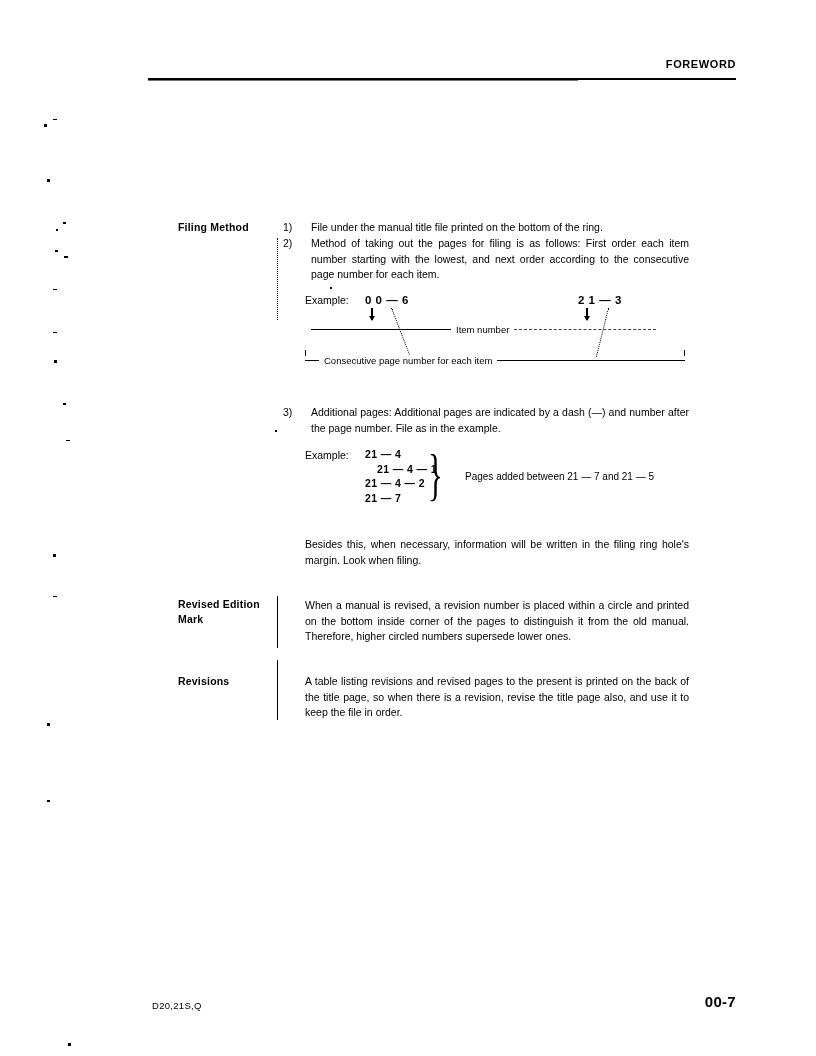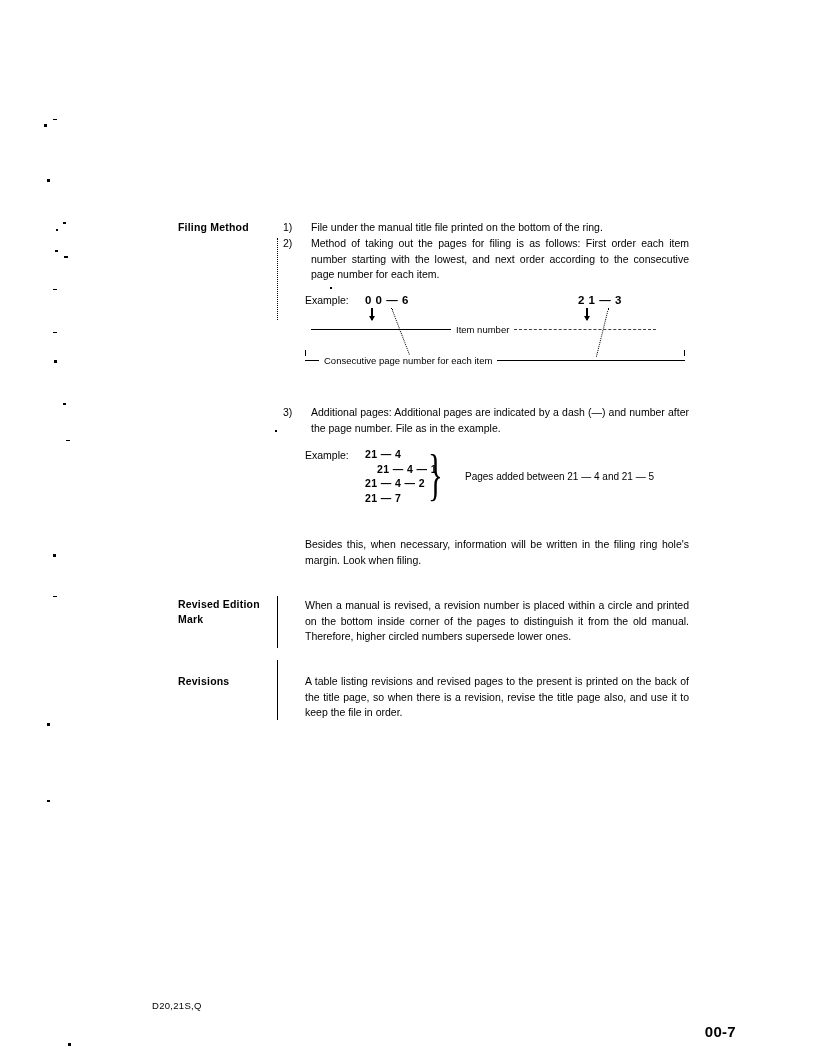"FOREWORD" div.header { html: none -> <div> <div>FOREWORD</div> <div></div> <div></div> </div> }
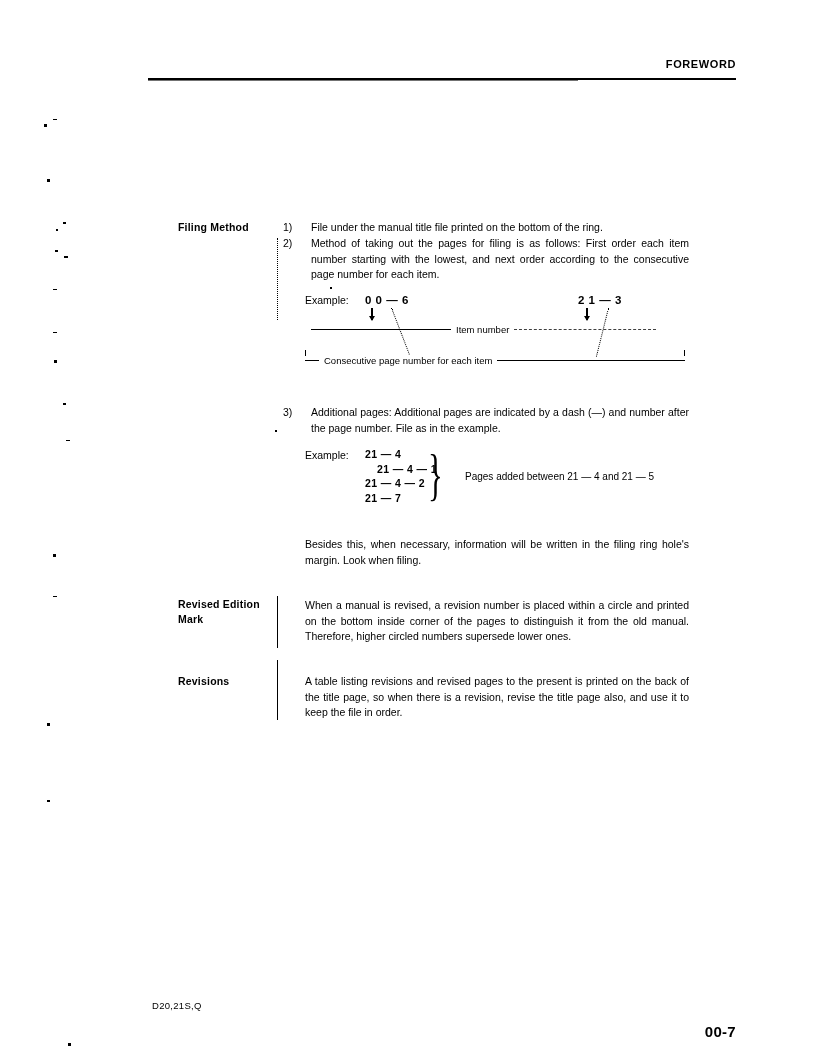"Pages added between 21 —" div.note { text: 4 -> 7 }
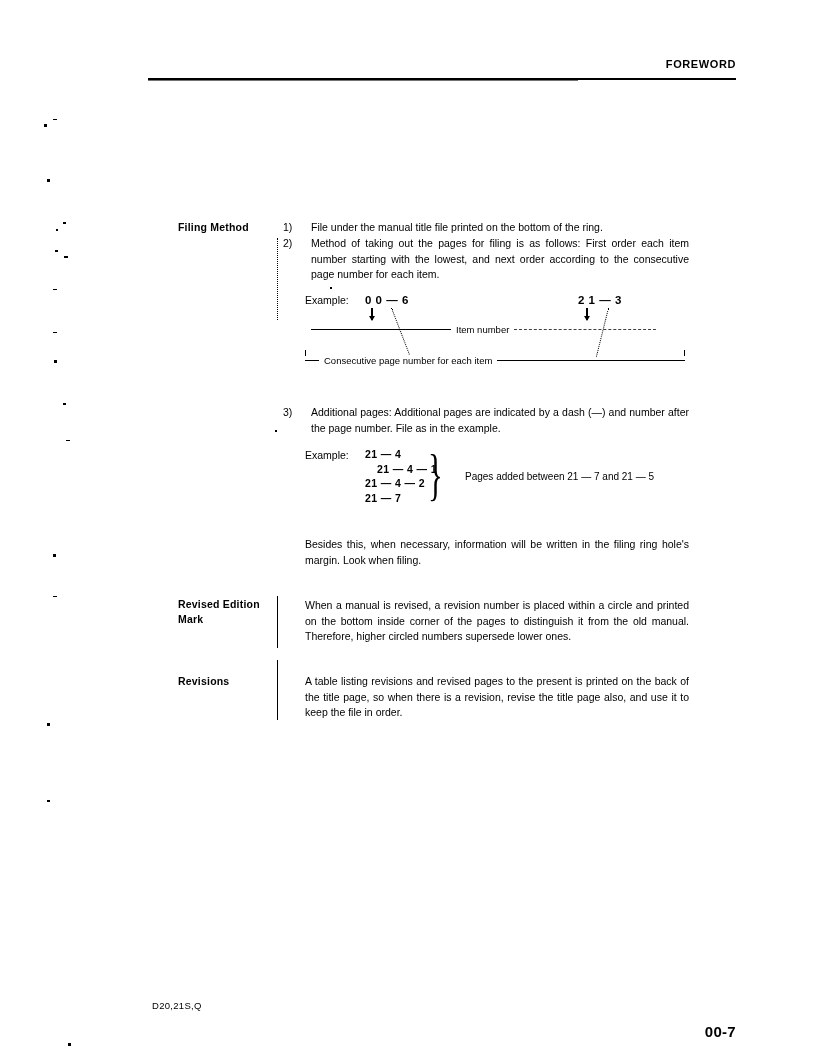"00-7" .footer-page { margin-top: 30px -> none }
